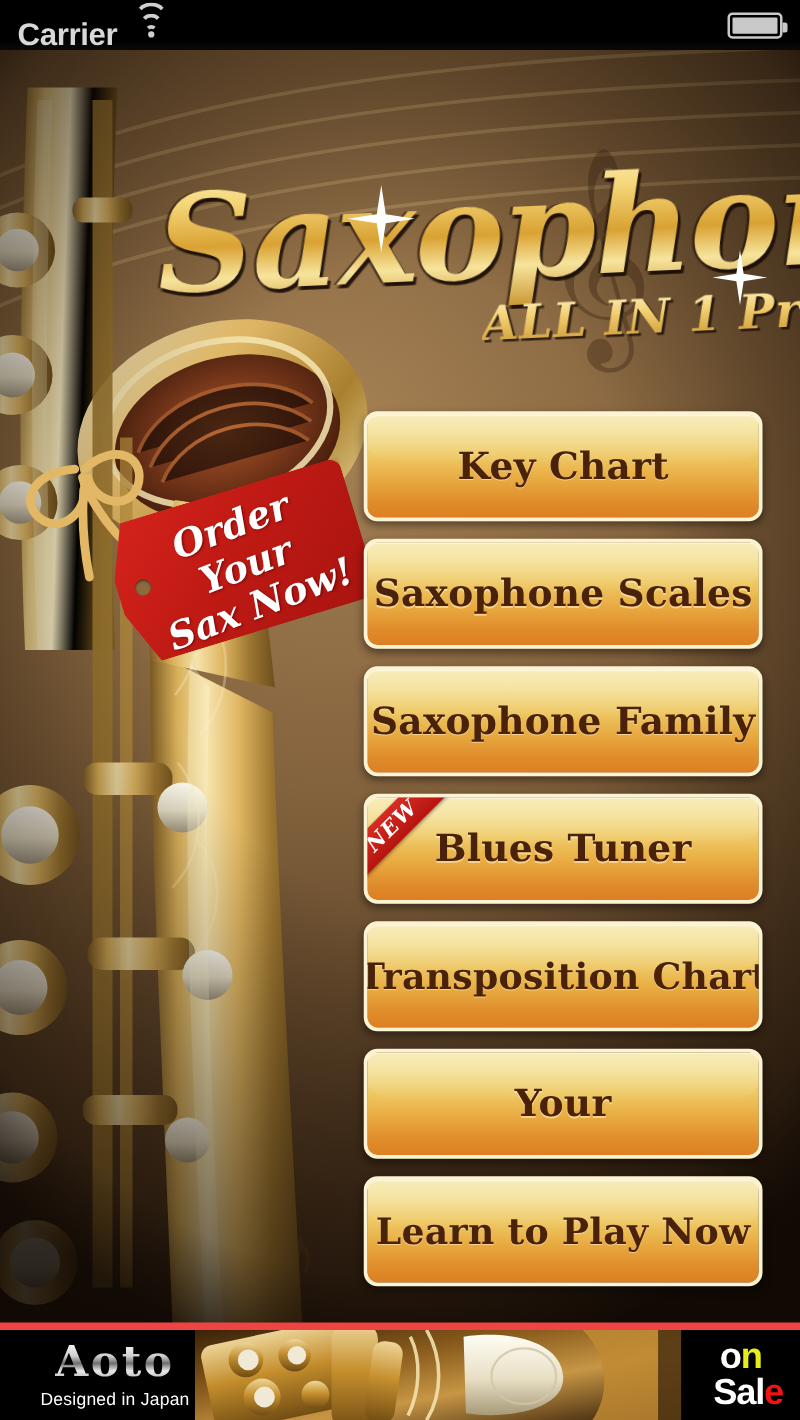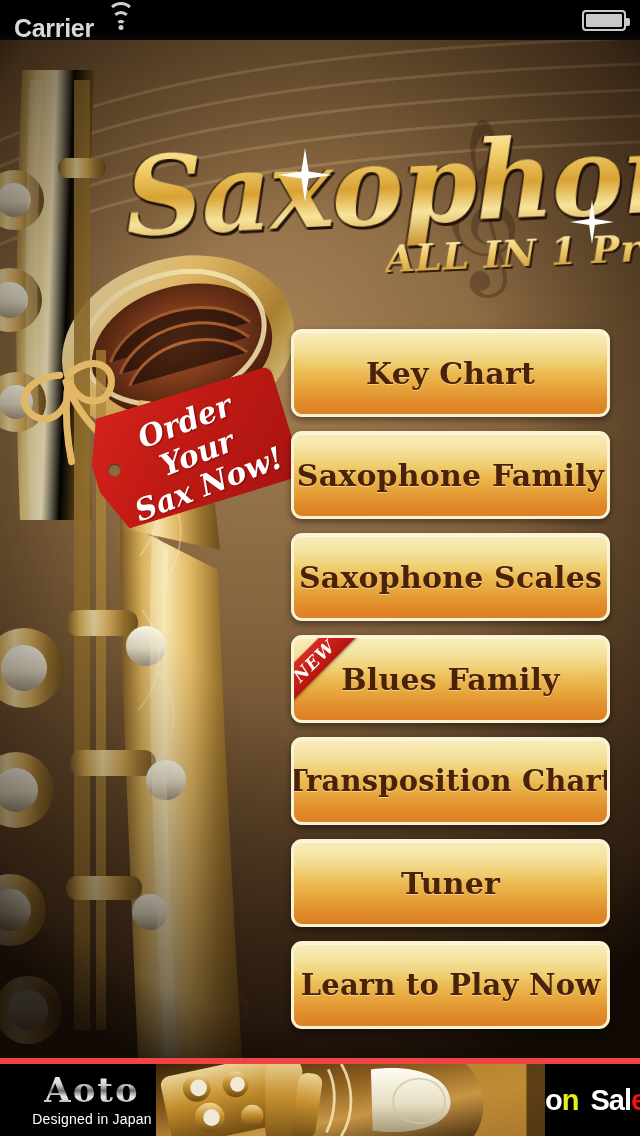"Saxophone Family" div.btn { order: before "Saxophone Scales" -> after "Saxophone Scales" }
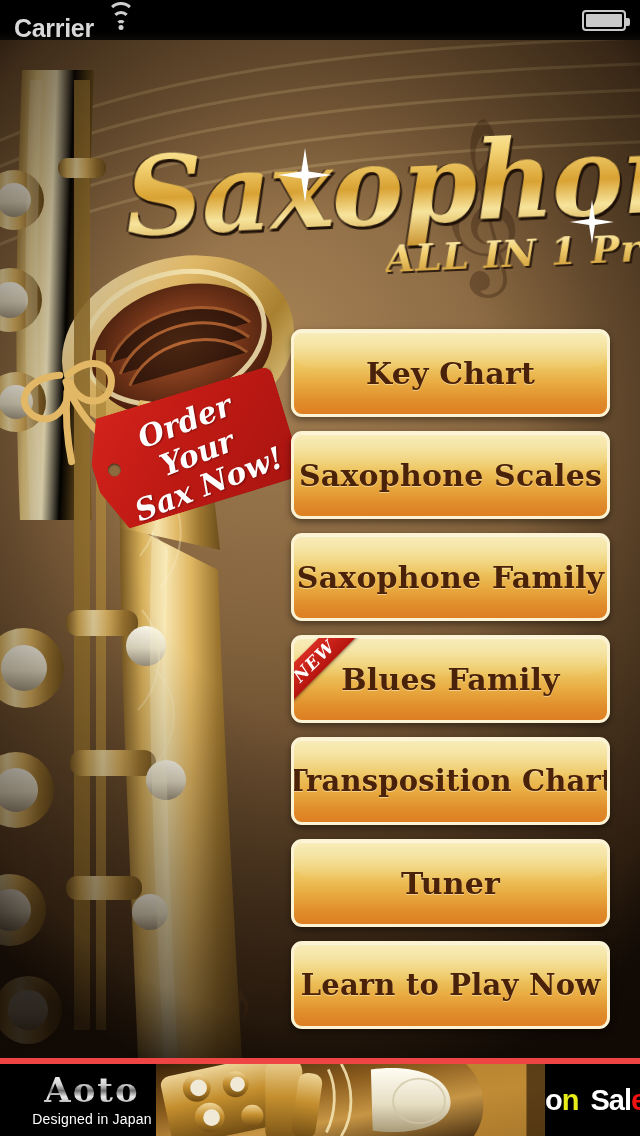"Blues Family" div.btn-label { text: Family -> Tuner }
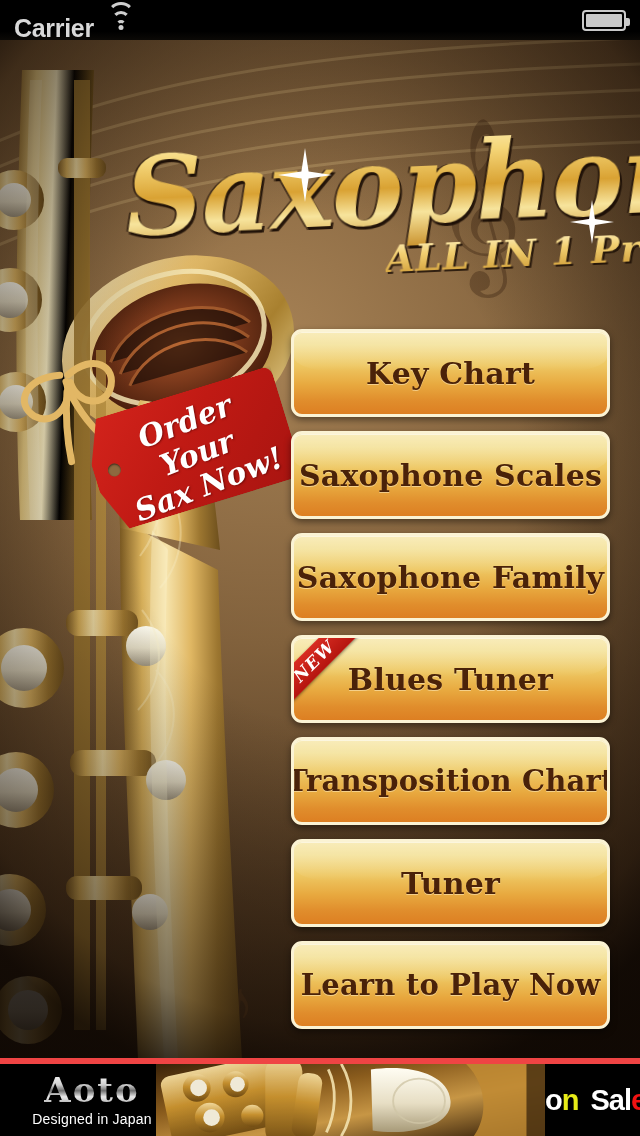"Tuner" div.btn-label { text: Tuner -> Your }
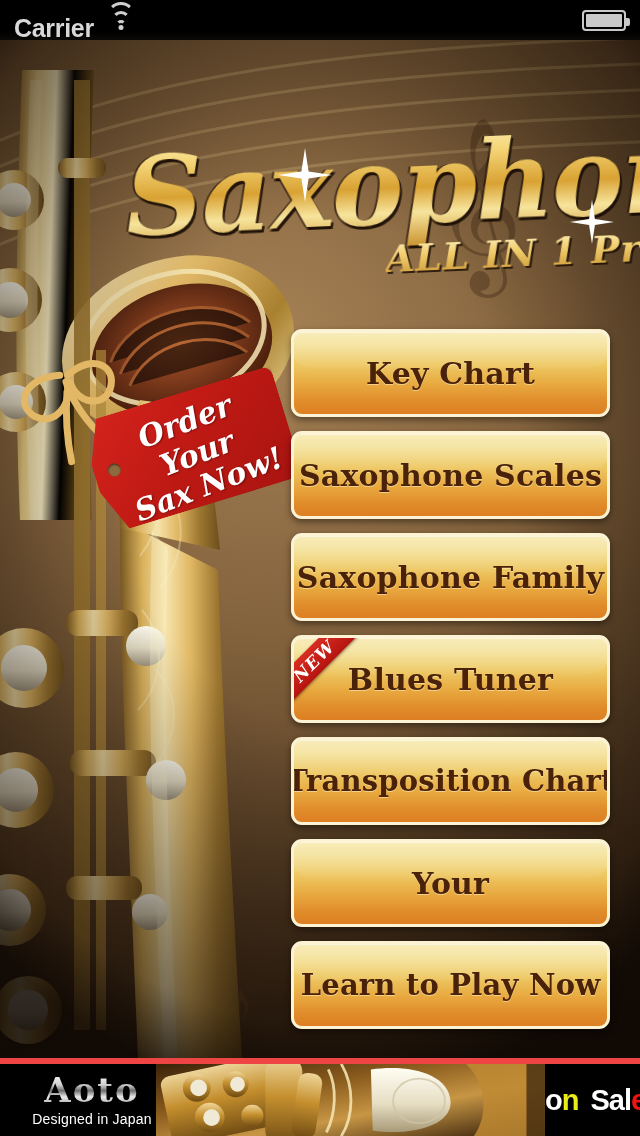"on" .ad-right { flex-direction: row -> column; justify-content: none -> center }
